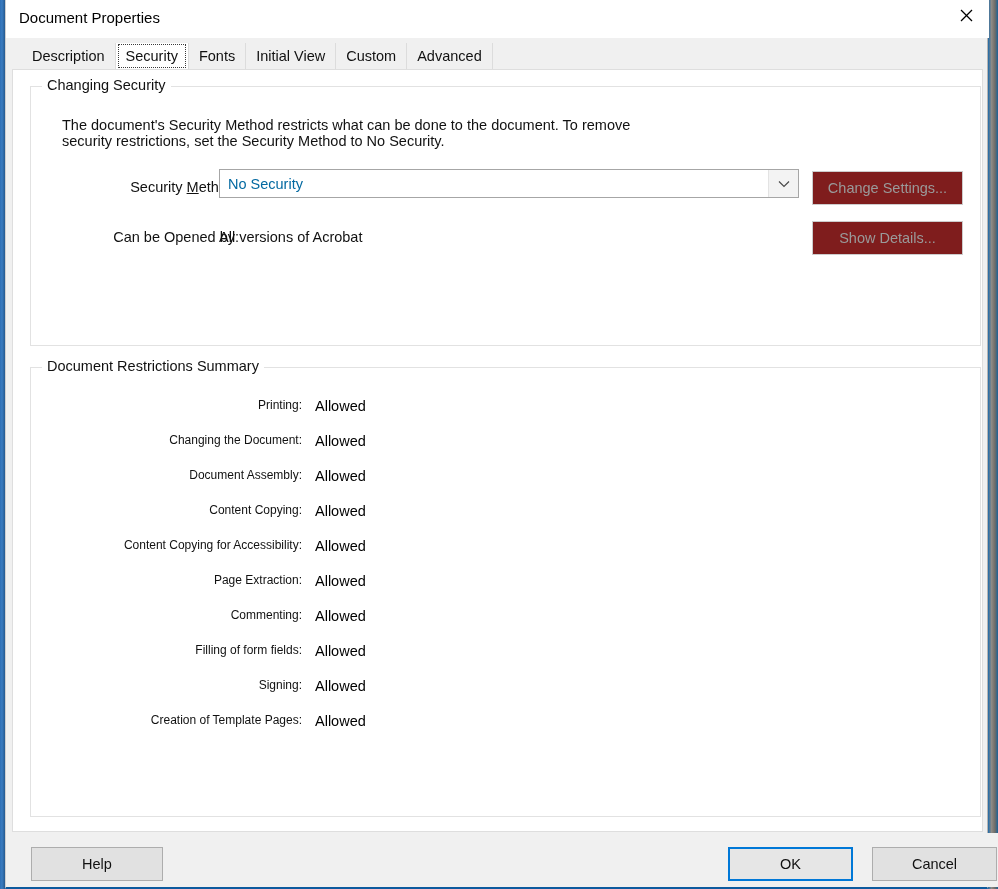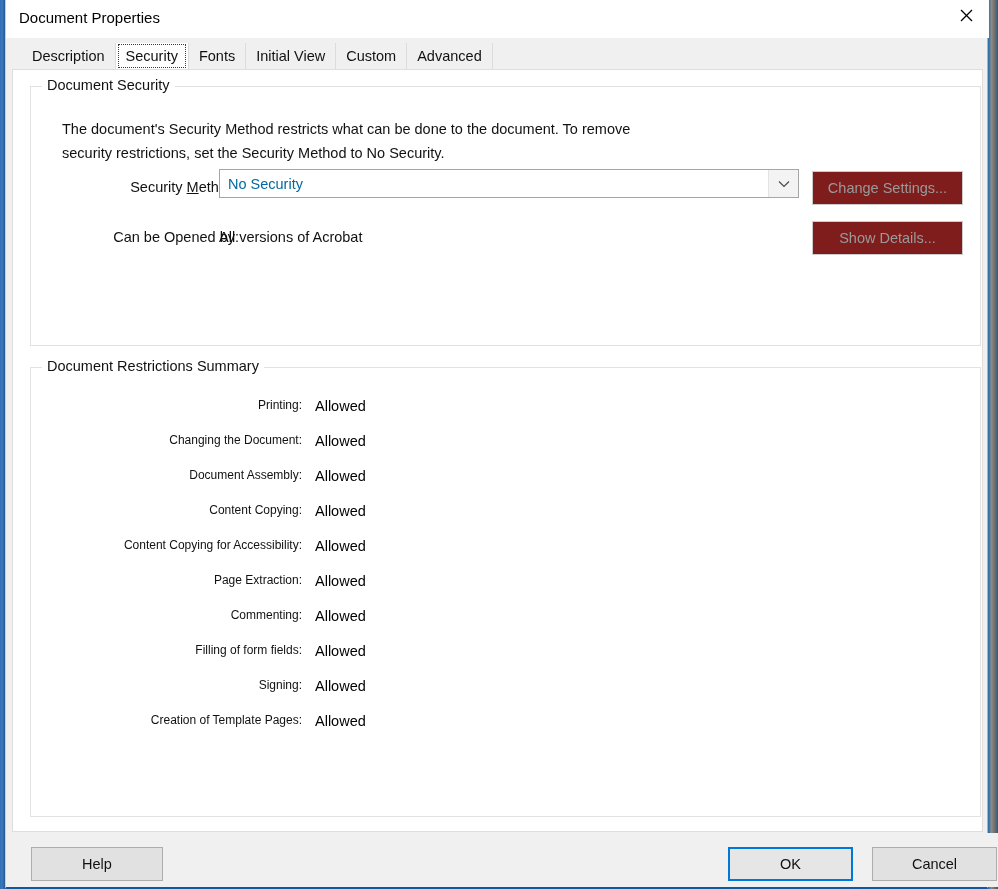"Document Security" div.group-legend { text: Document -> Changing }
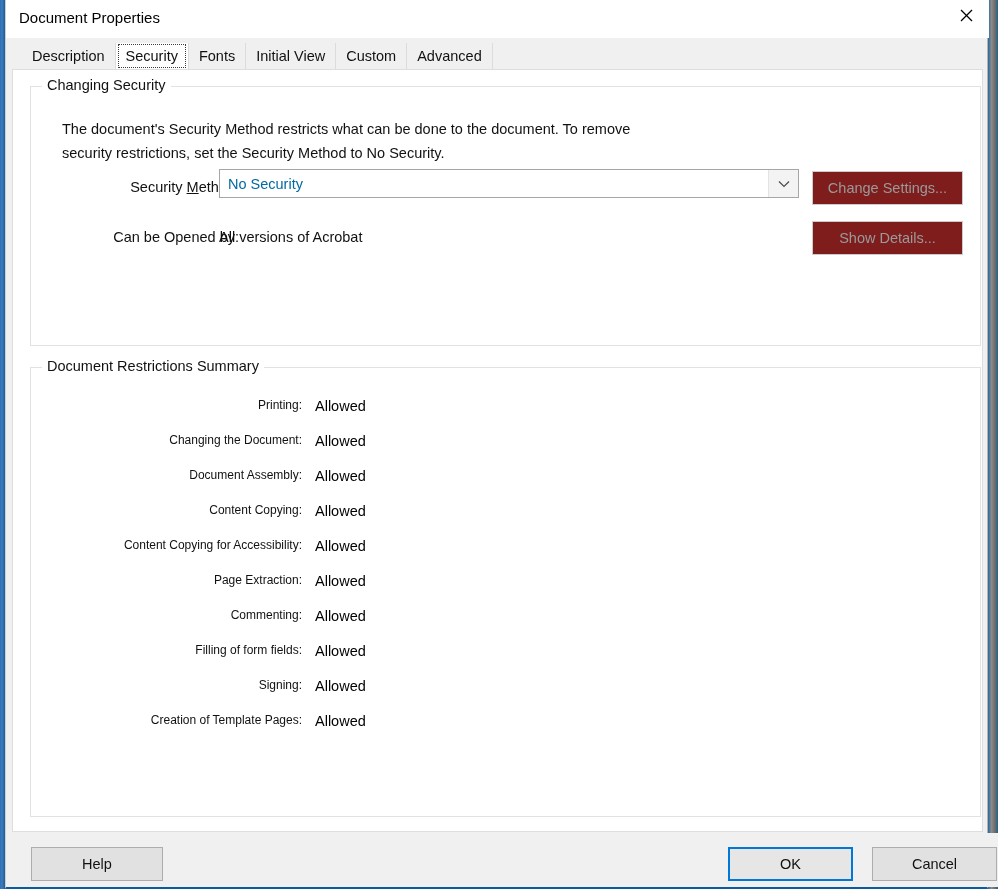"The document's Security Method restricts" #sec-desc { line-height: 24px -> 16px }
